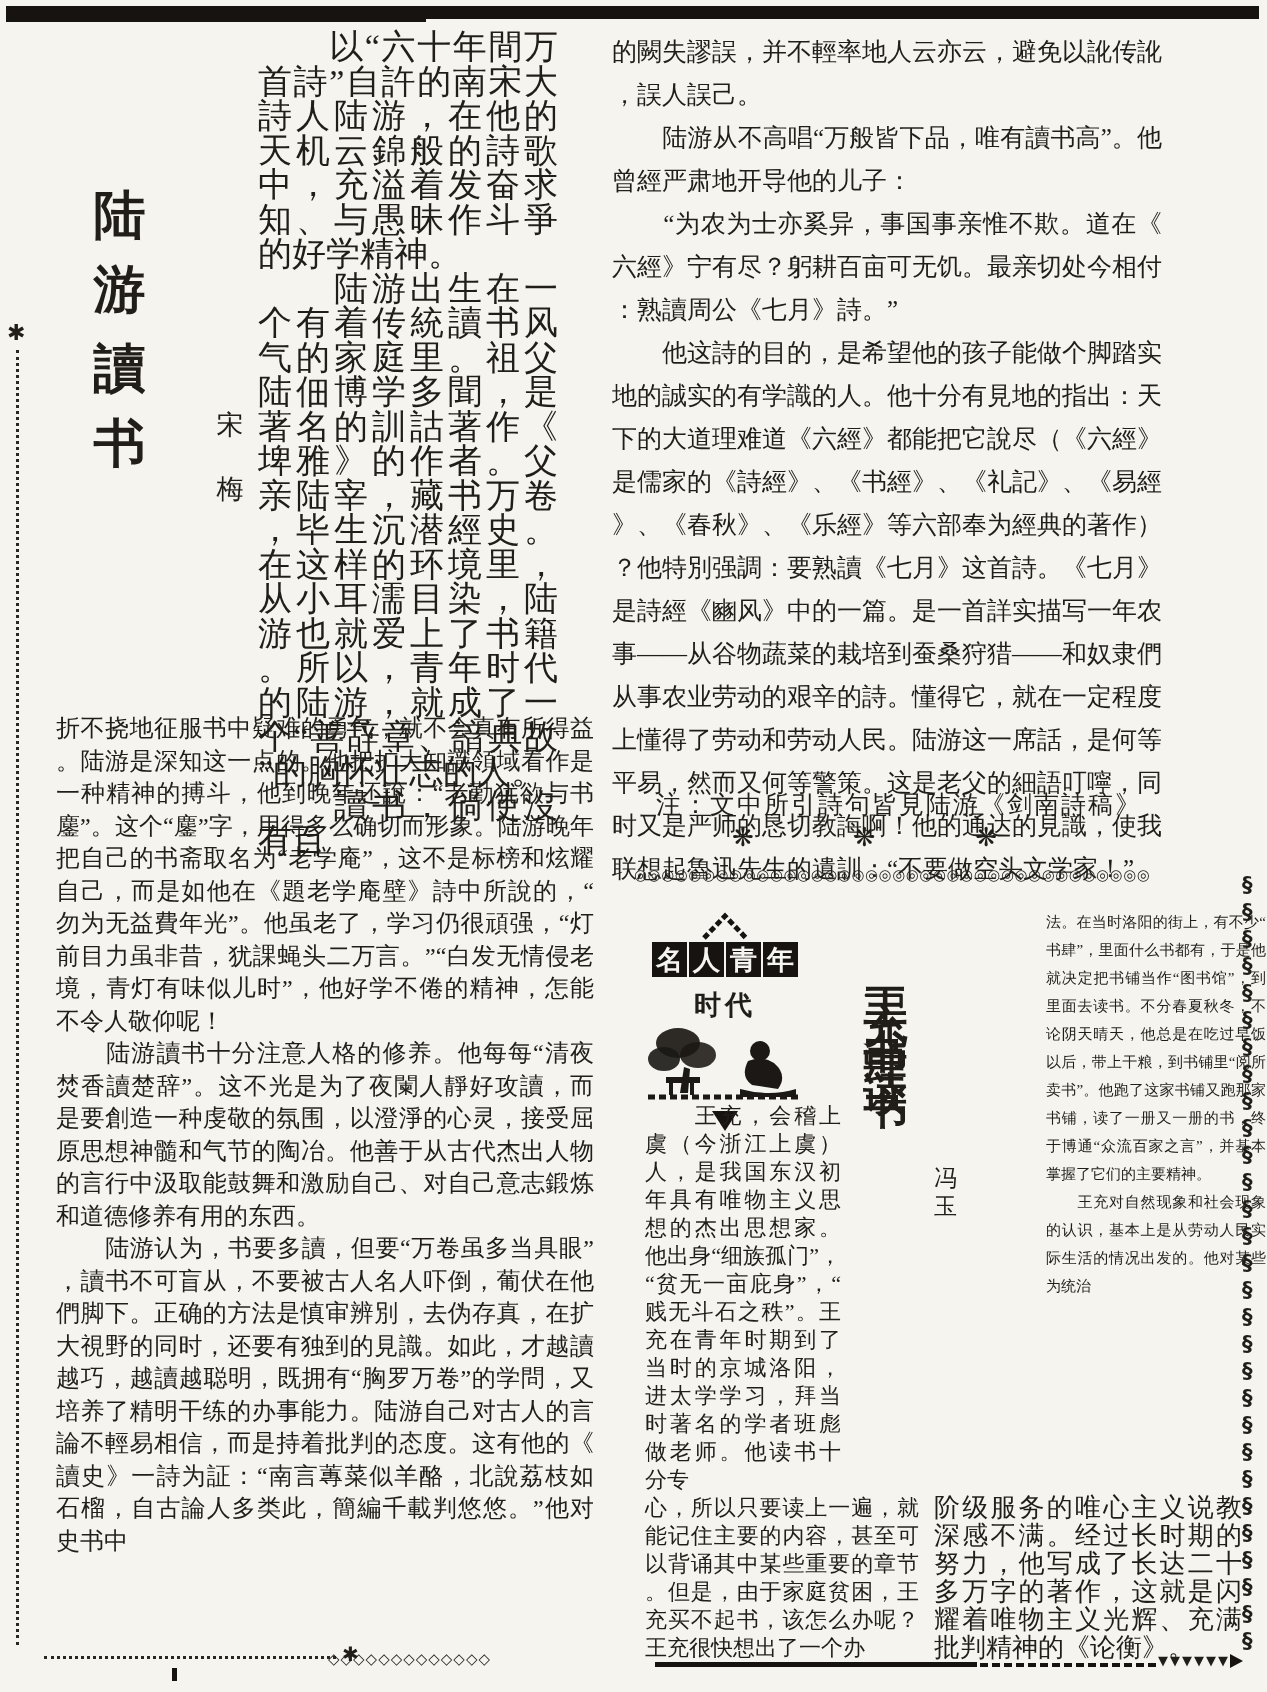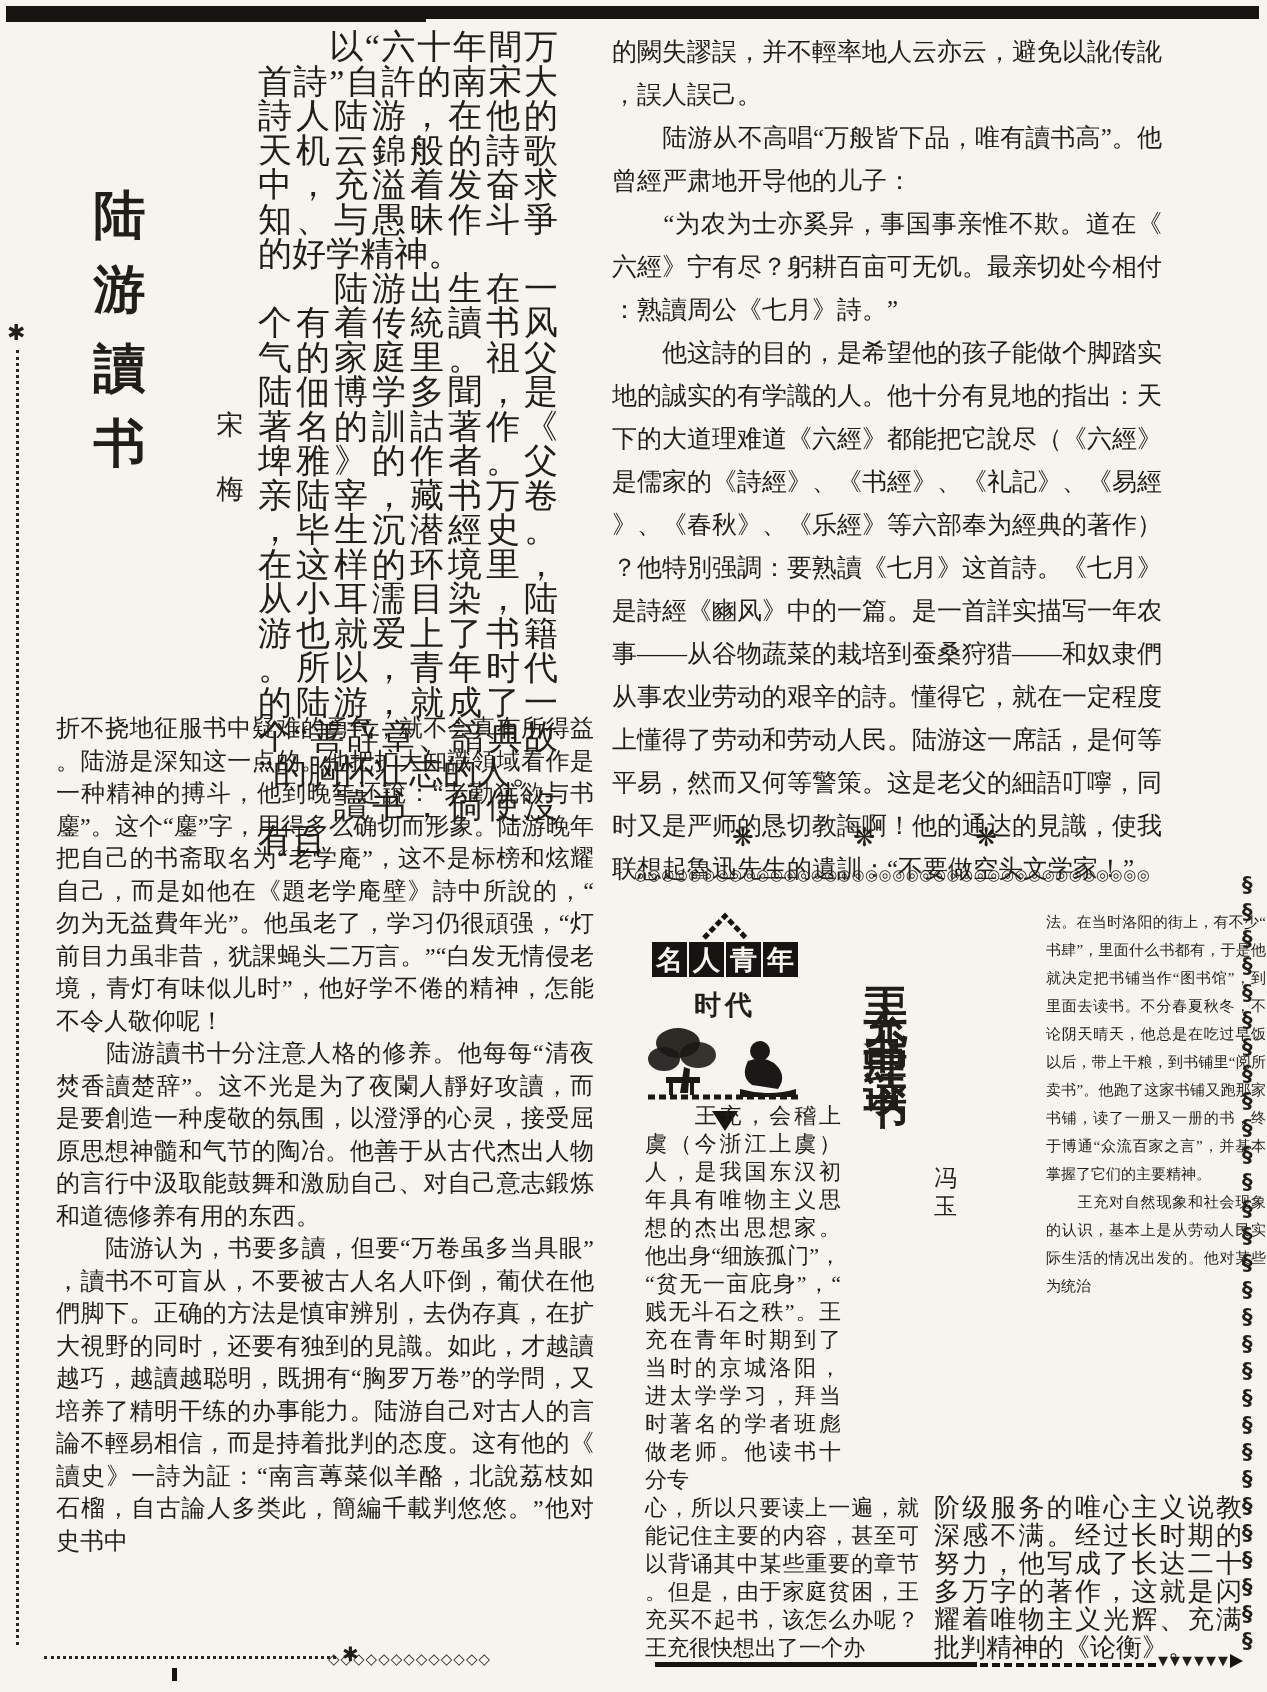"注：文中所引詩句皆見陆游《剑南詩稿》" div.abs { html: none -> <div>注：文中所引詩句皆見陆游《剑南詩稿》</div> }
